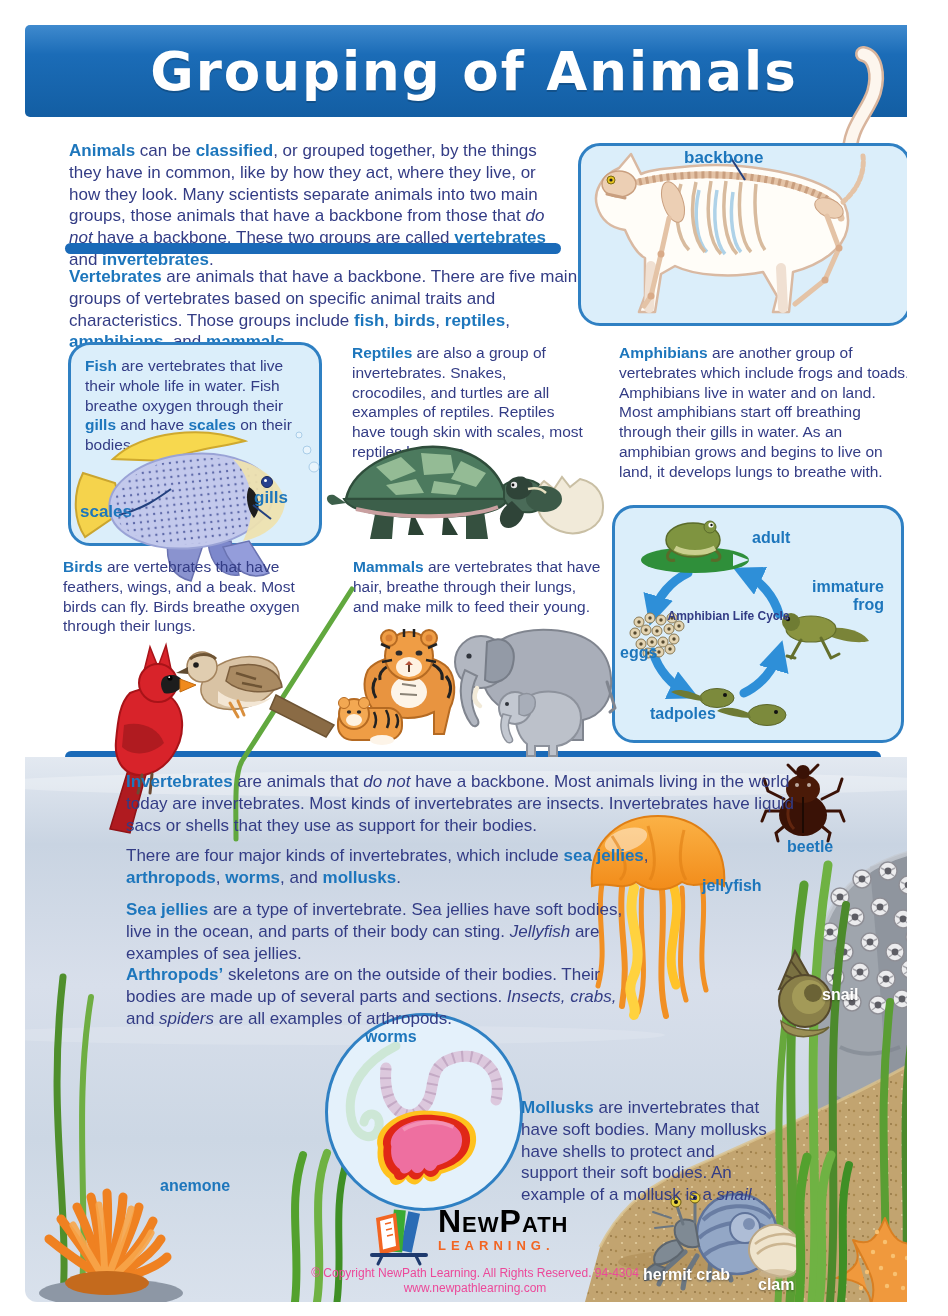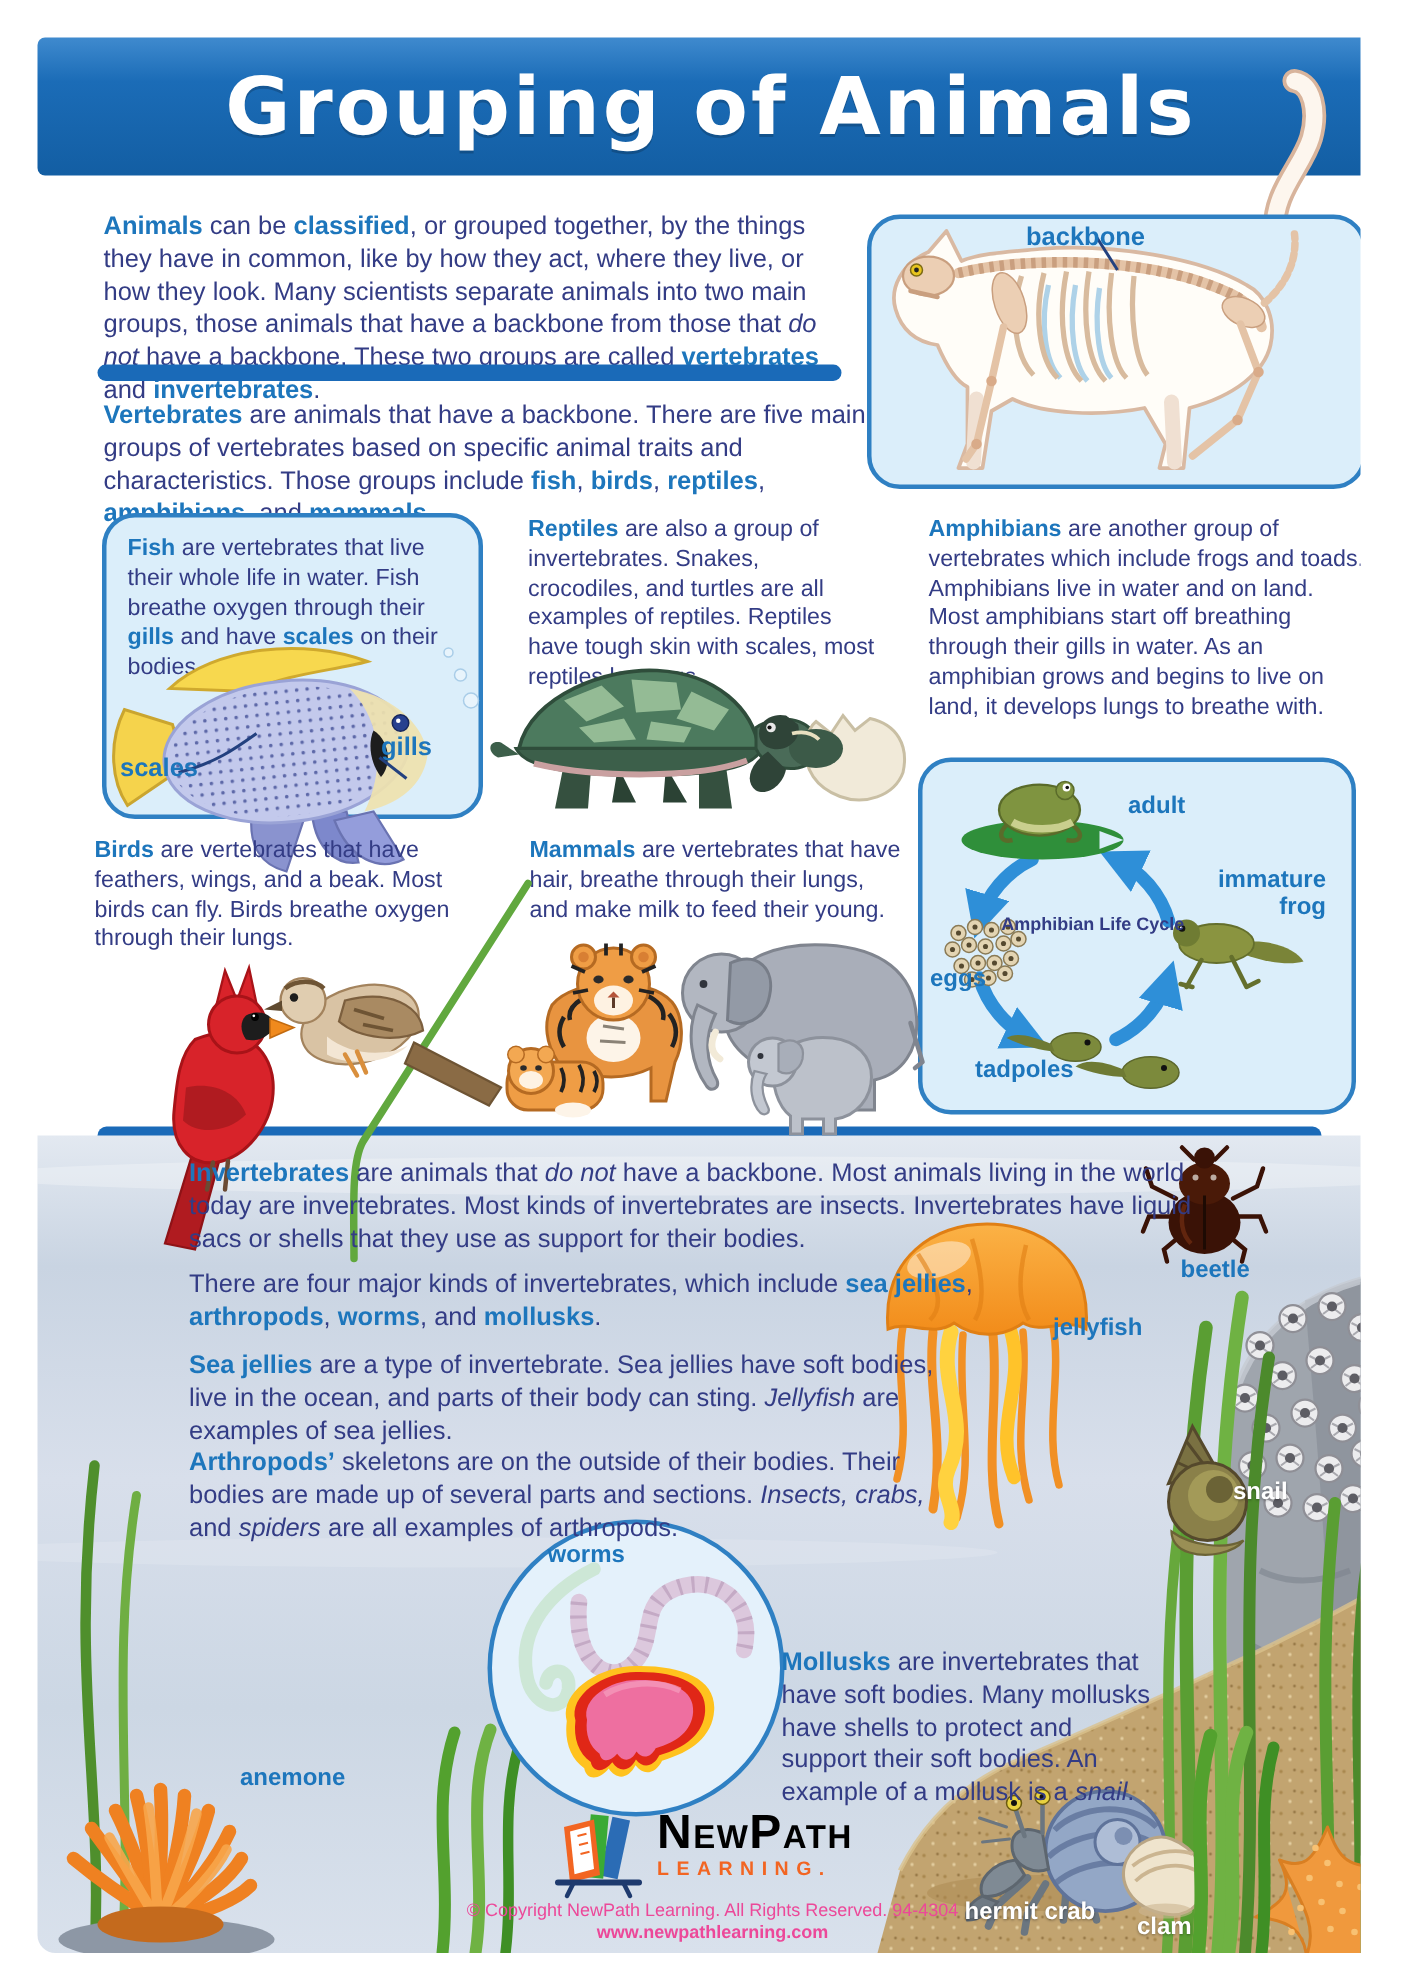"www.newpathlearning.com" .copy .site { font-weight: bold -> normal }
